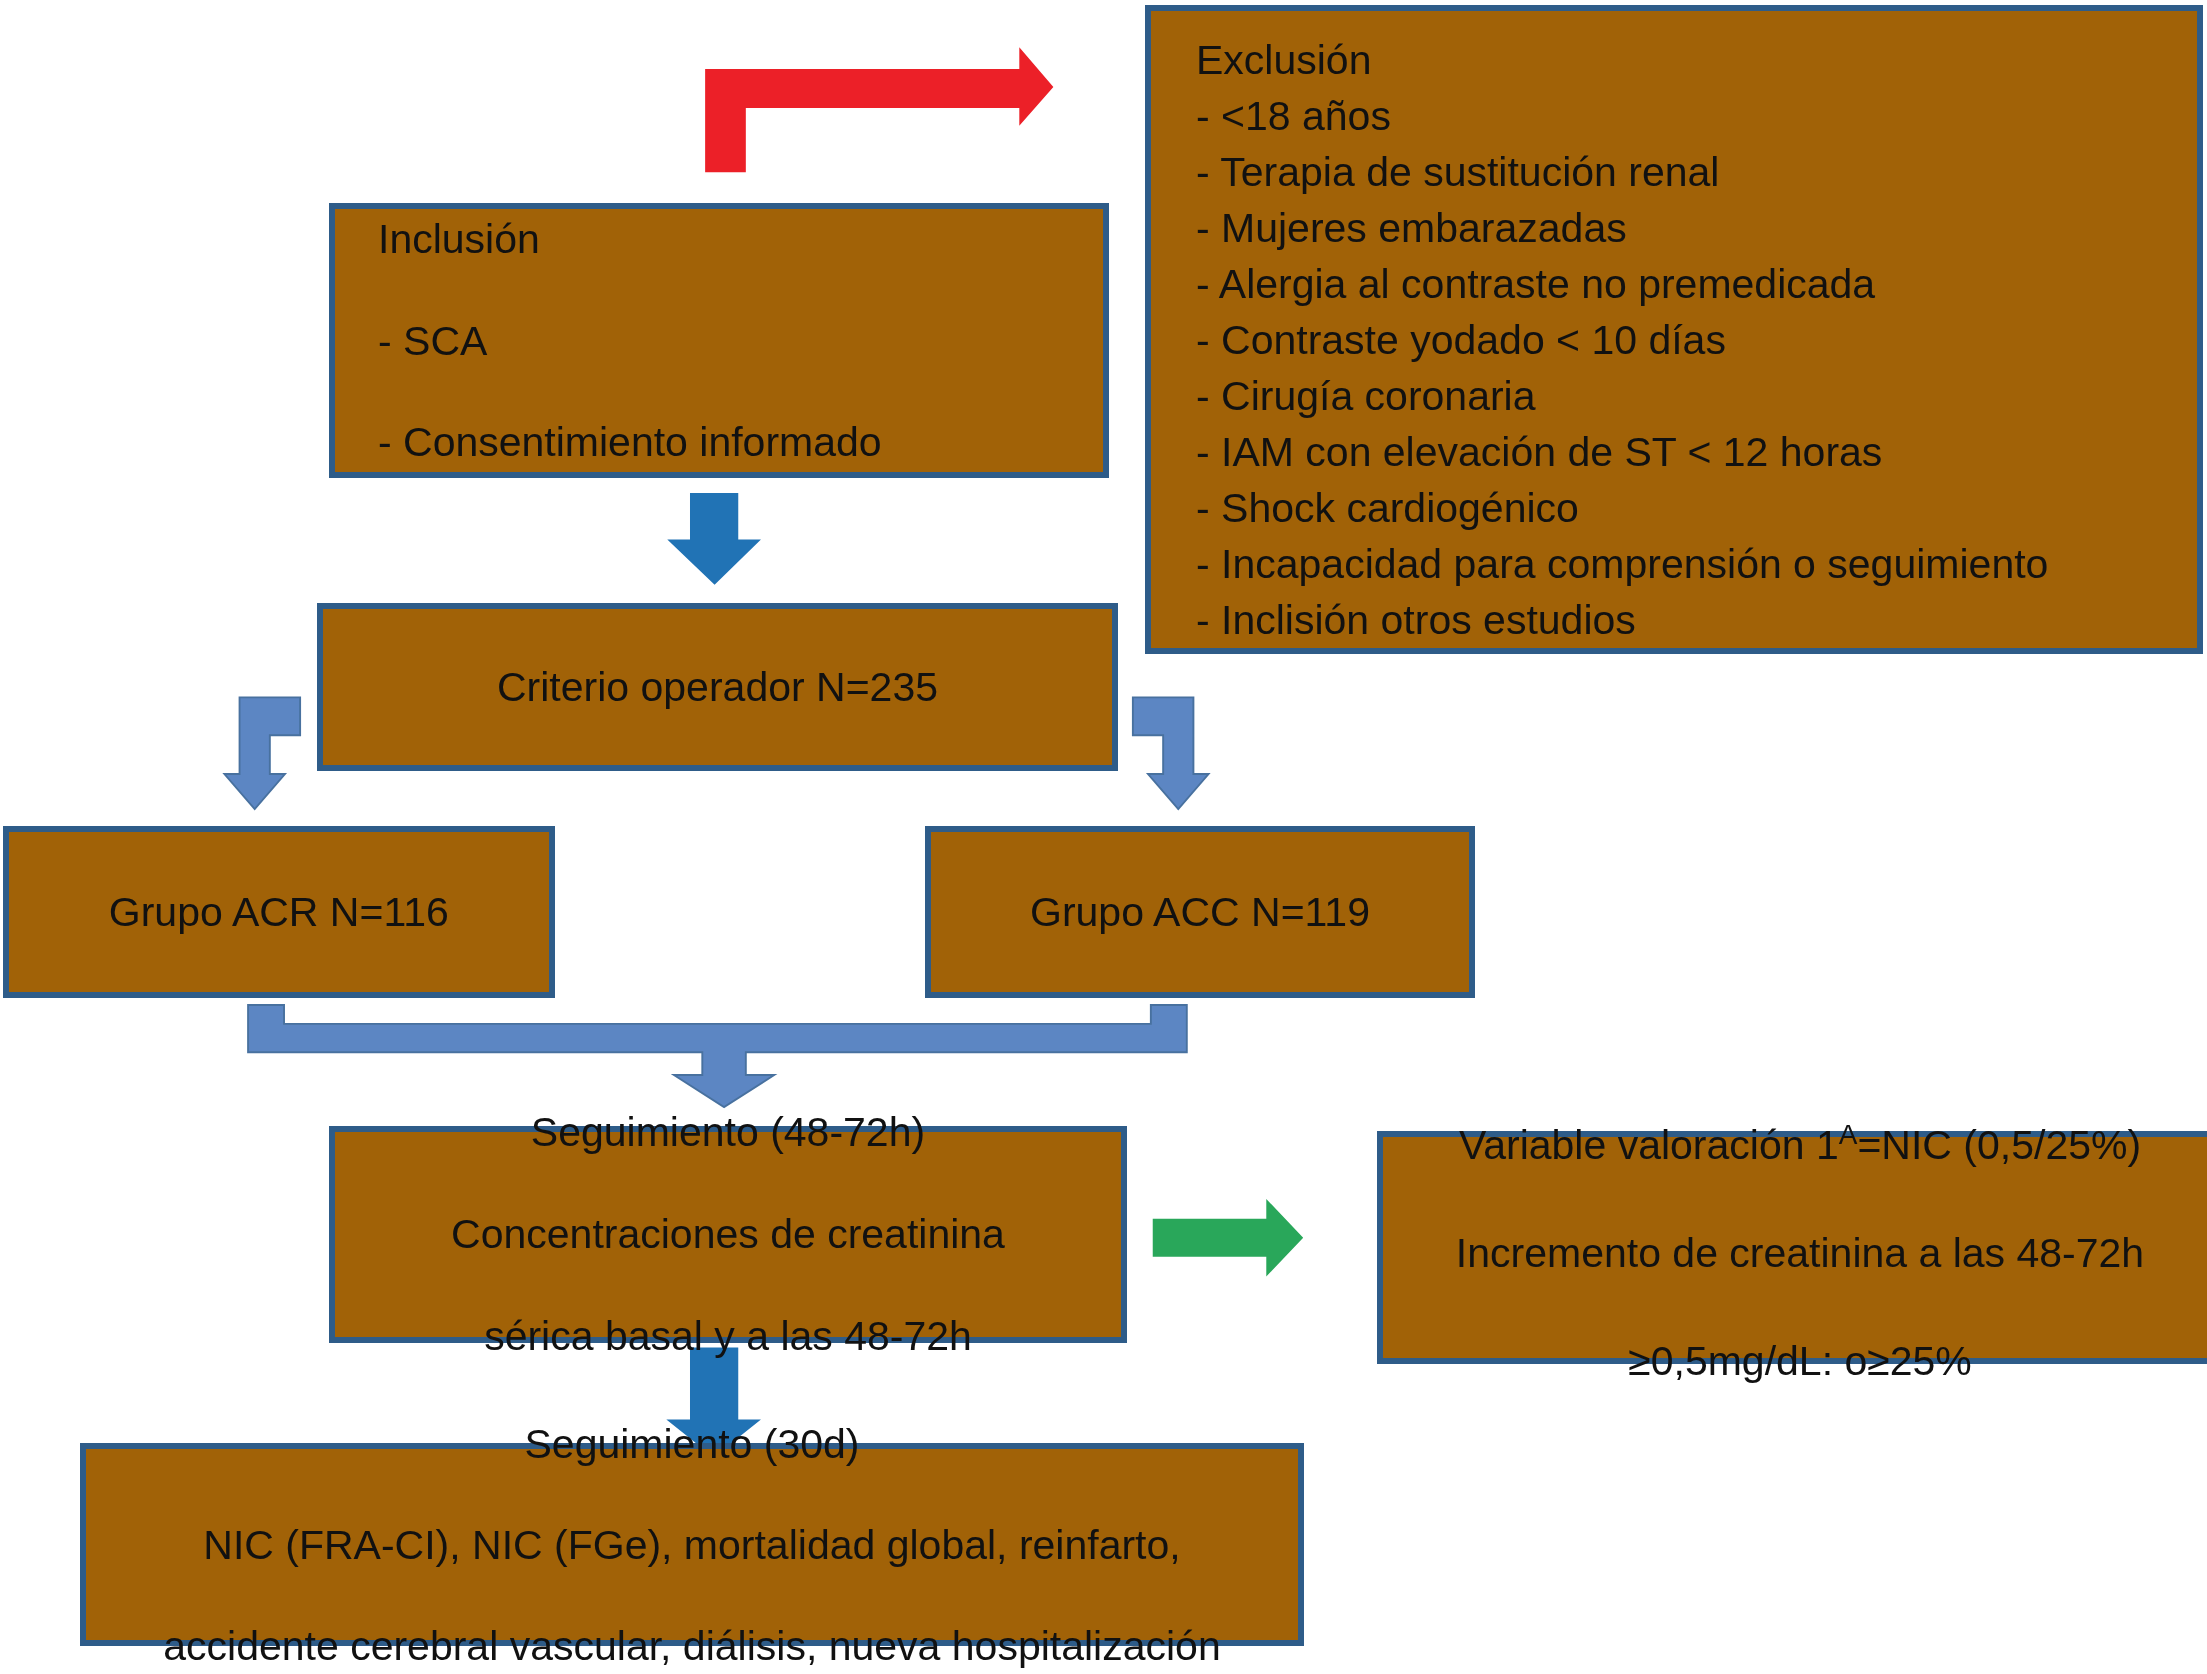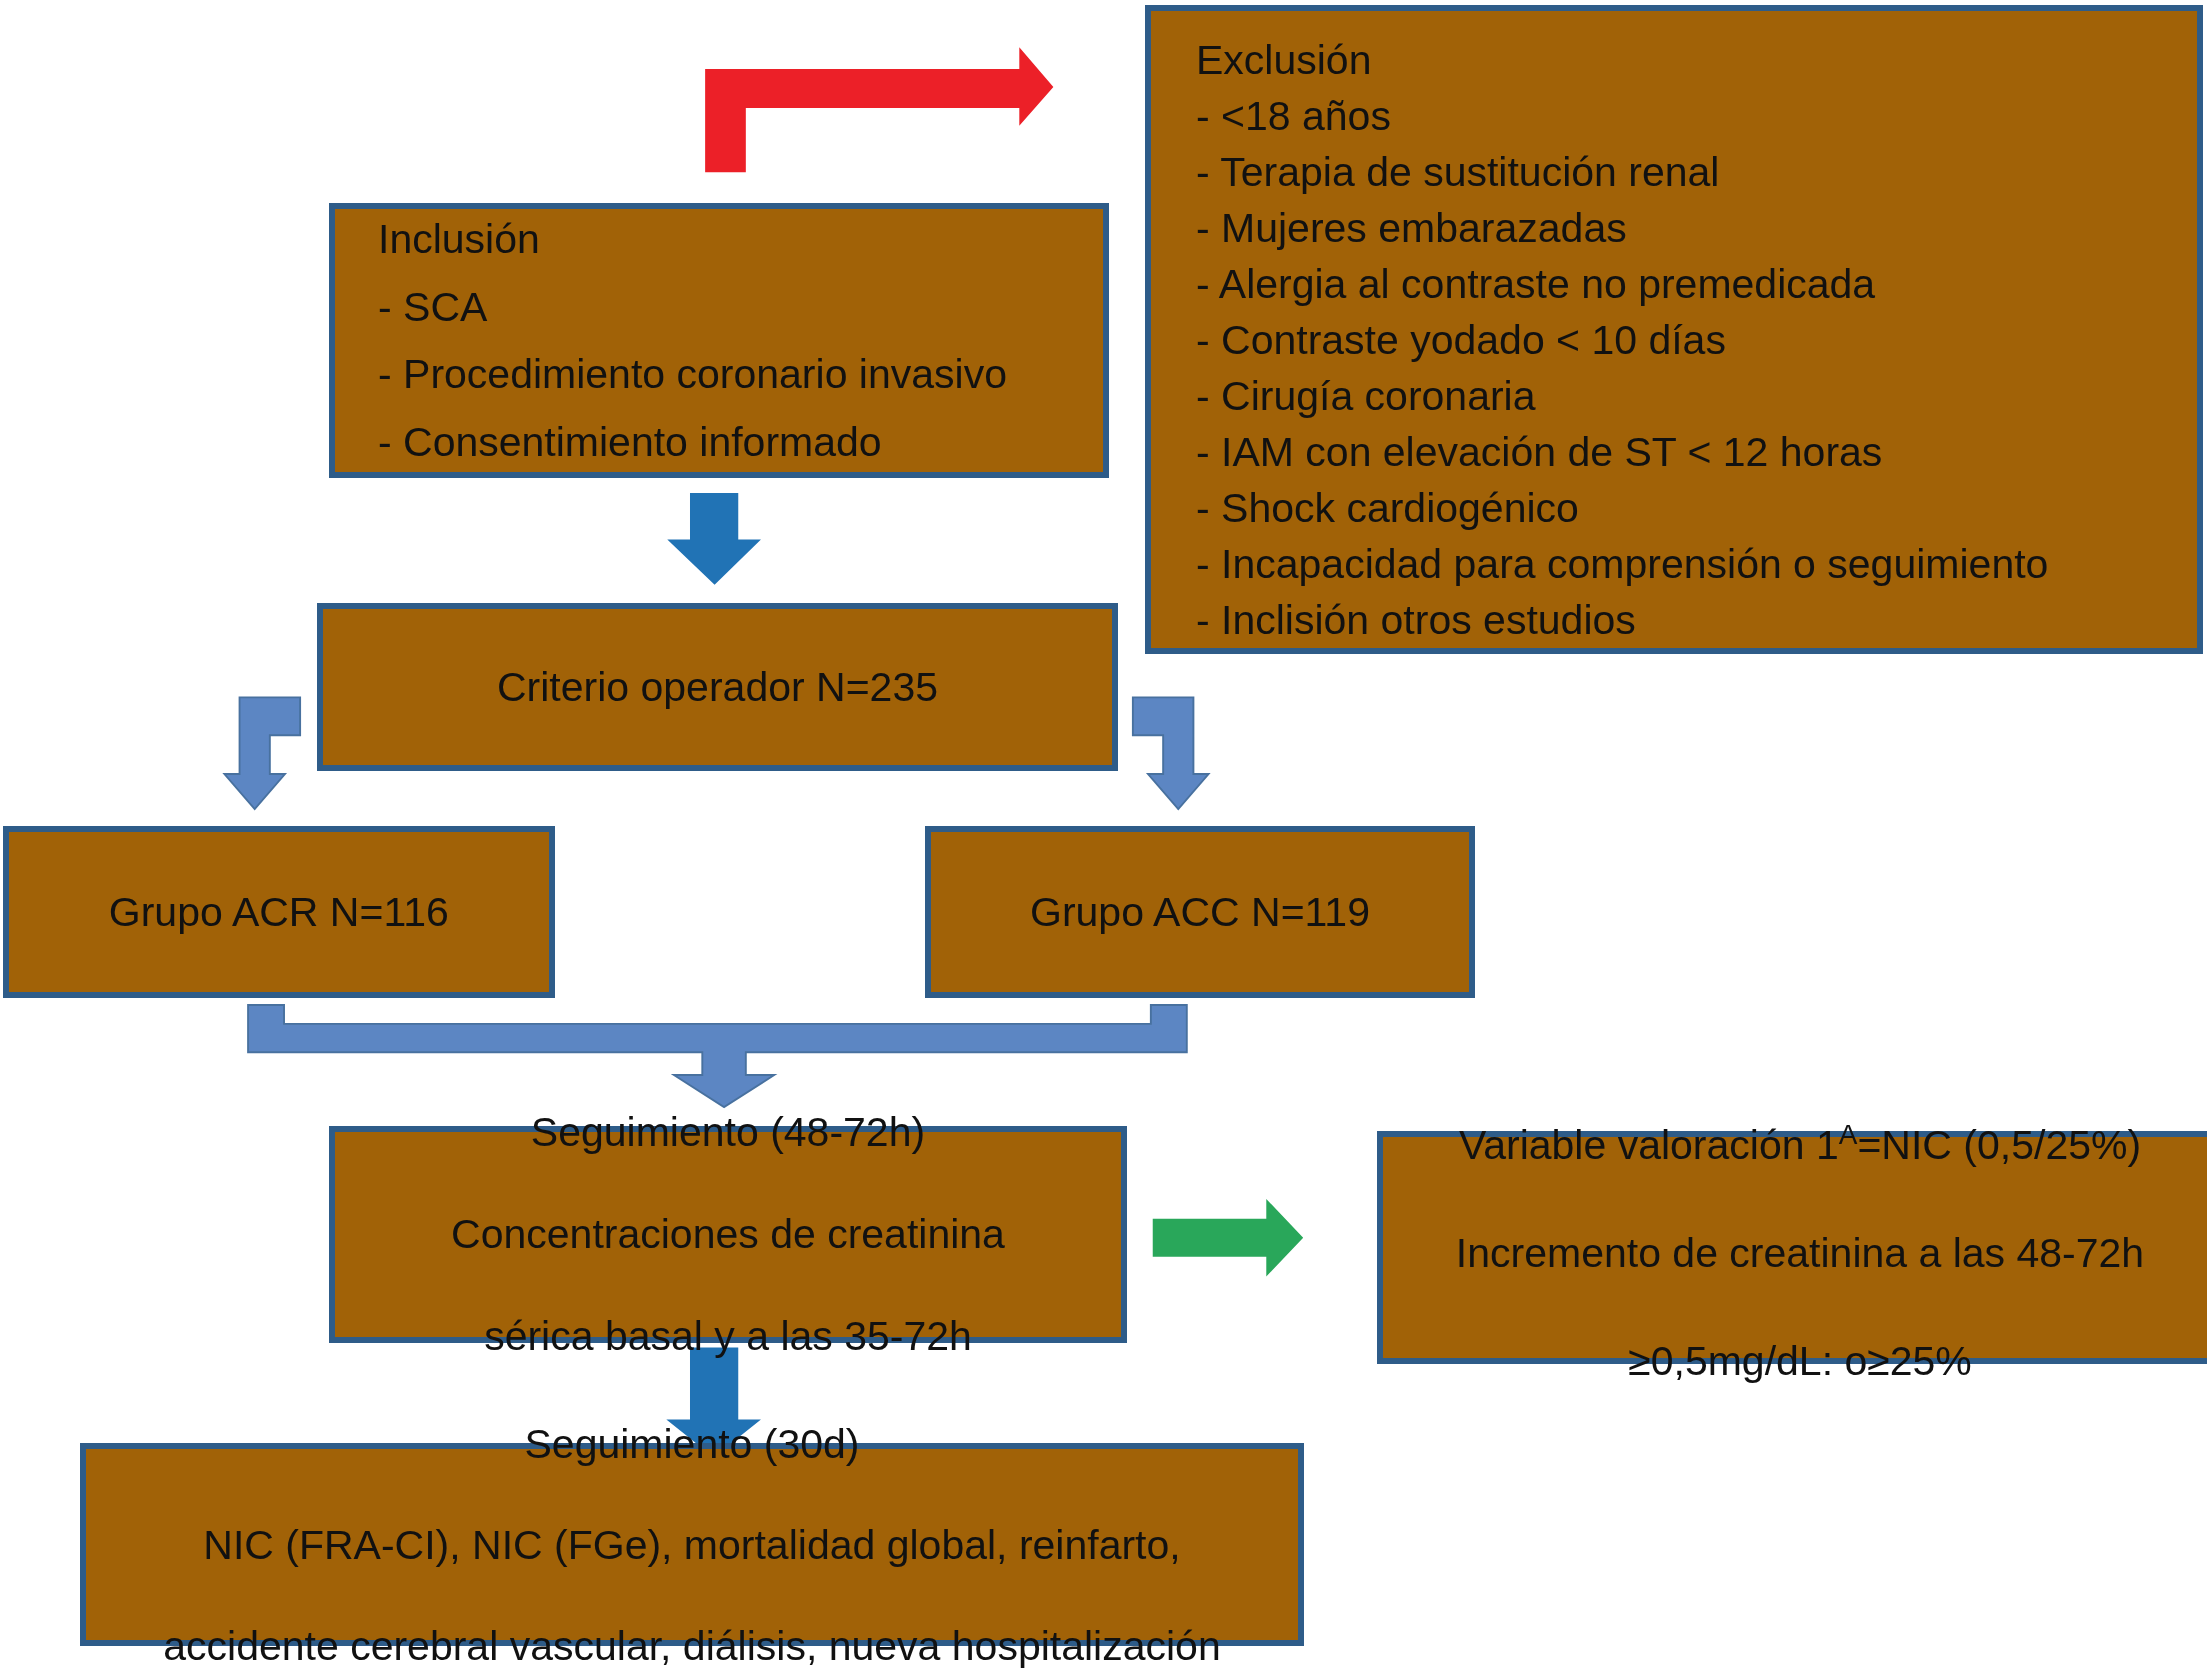"- Procedimiento coronario invasivo" div { html: <div>- Procedimiento coronario invasivo</div> -> none }
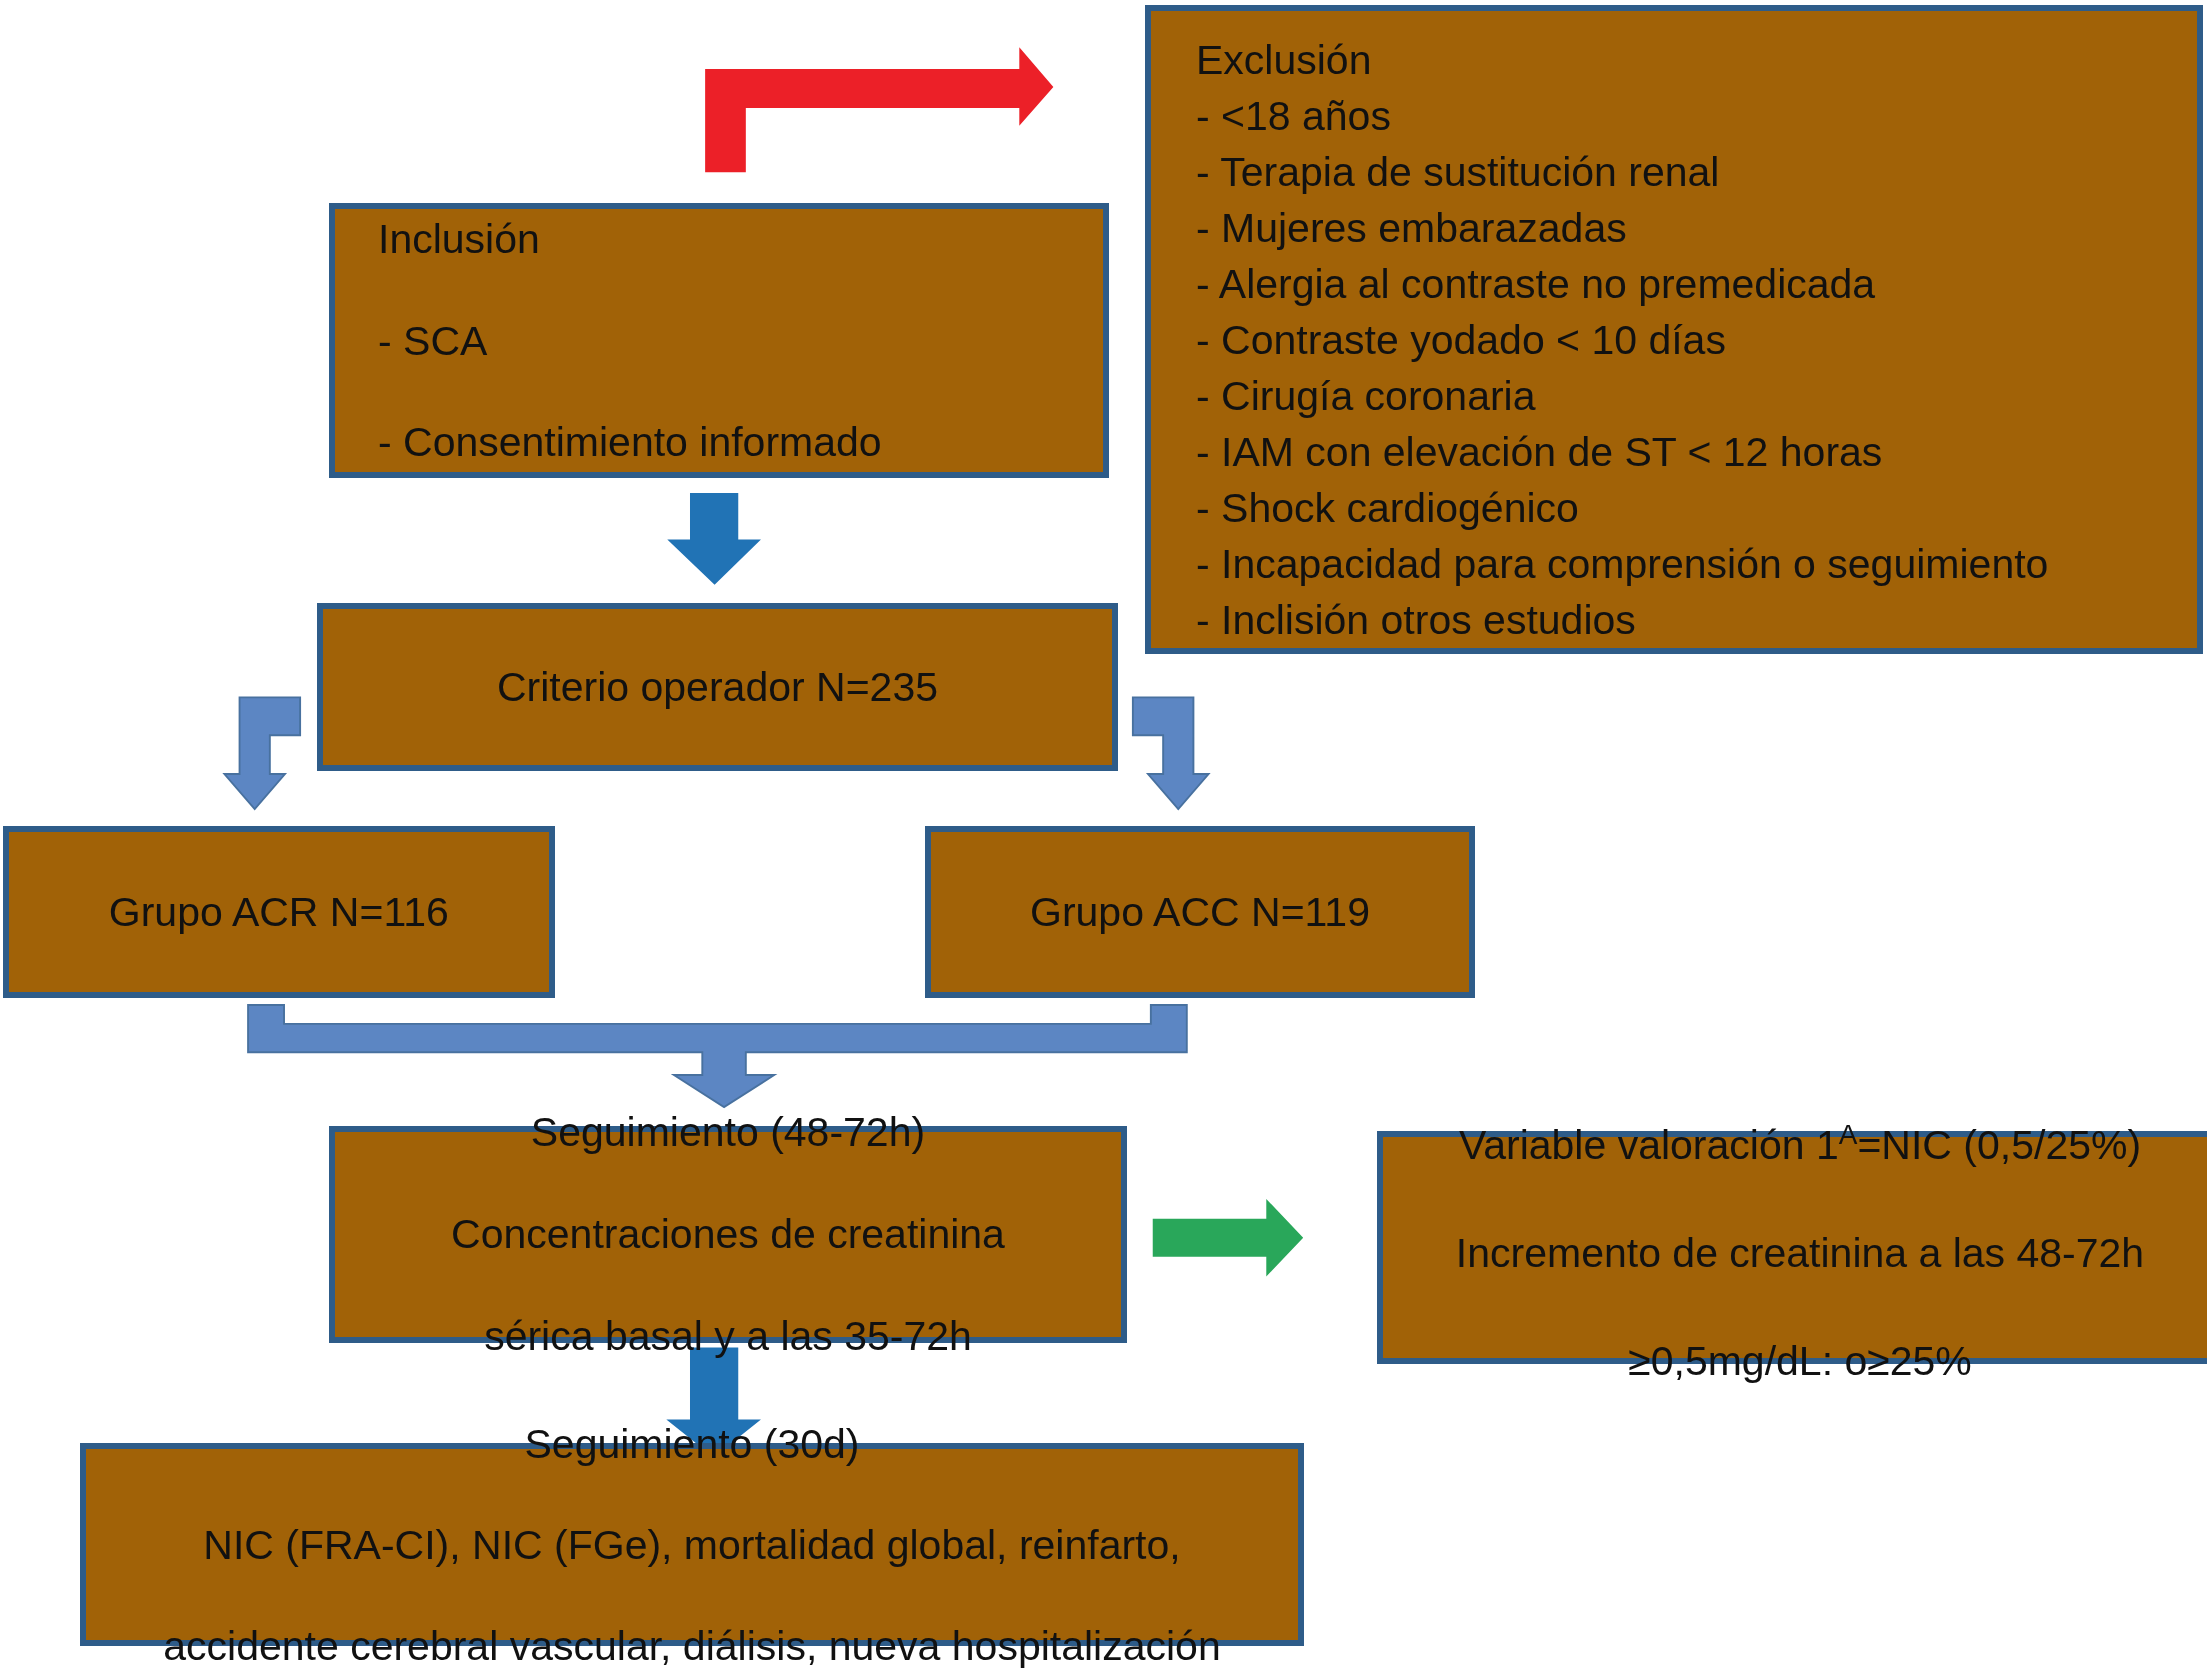"sérica basal y a las" div { text: 35-72h -> 48-72h }
